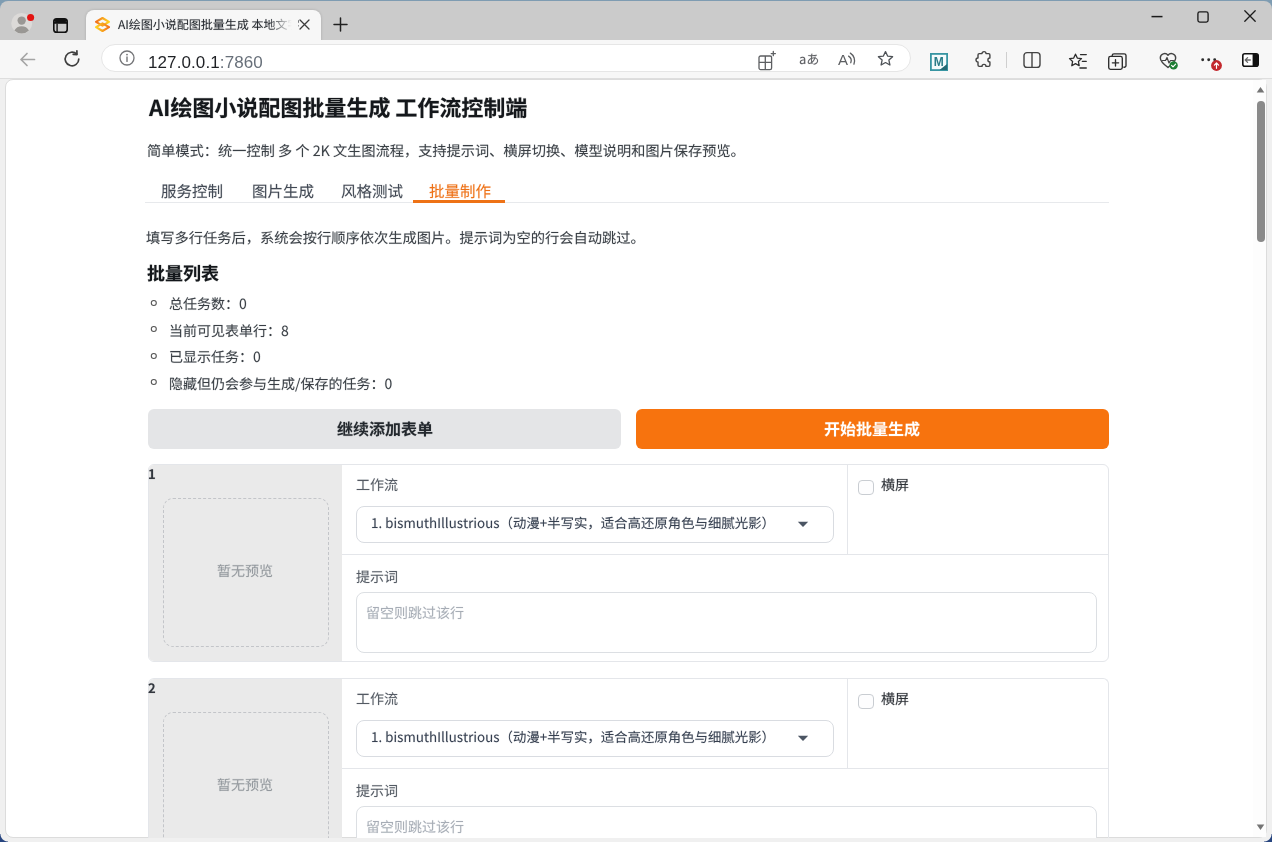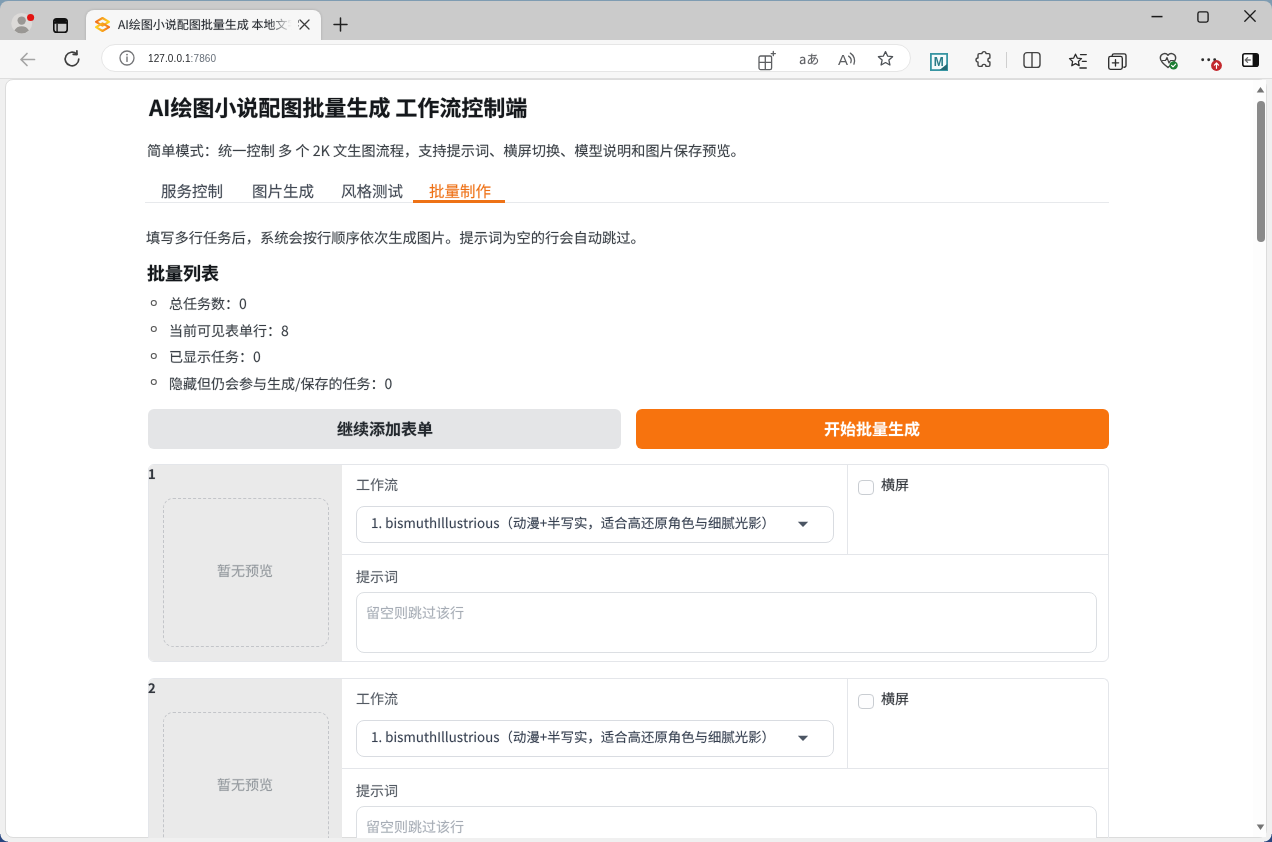"127.0.0.1:7860" div.abs { font-size: 10px -> 17px }
